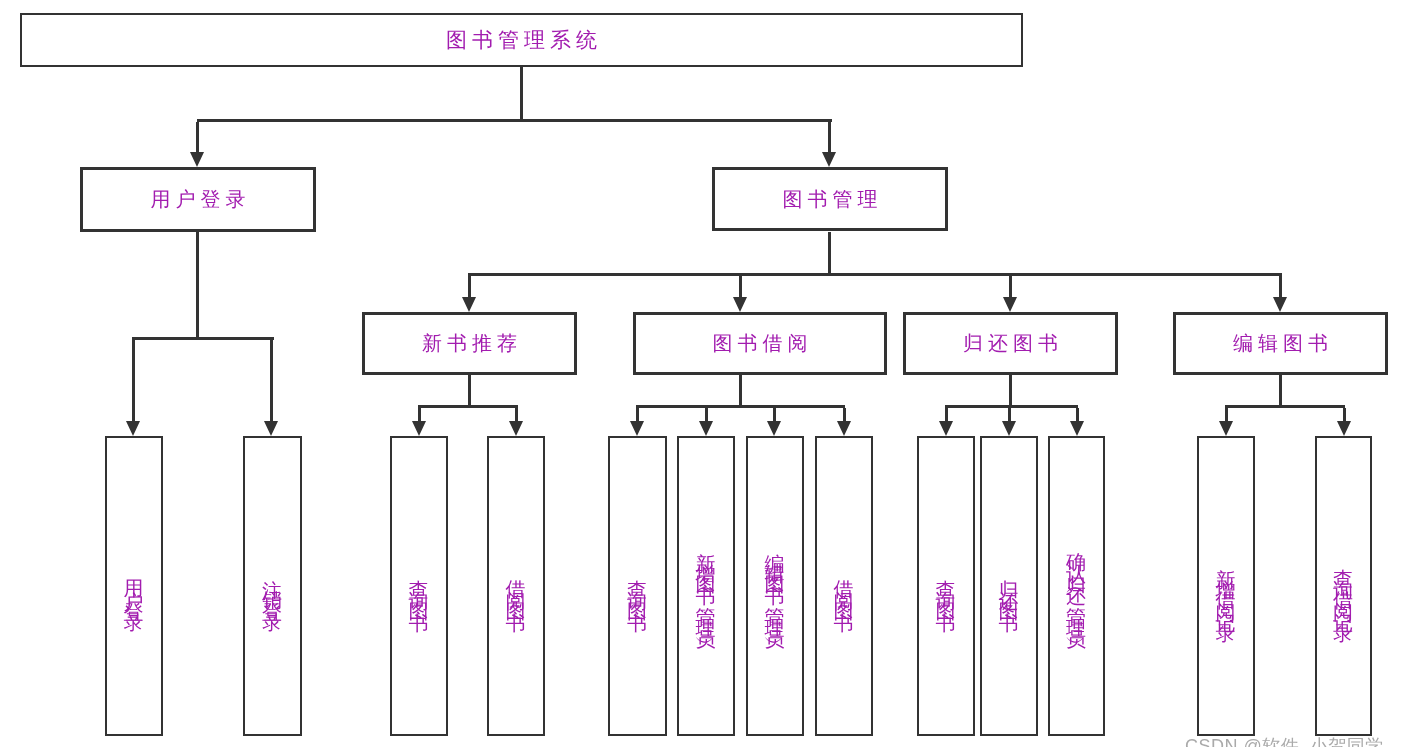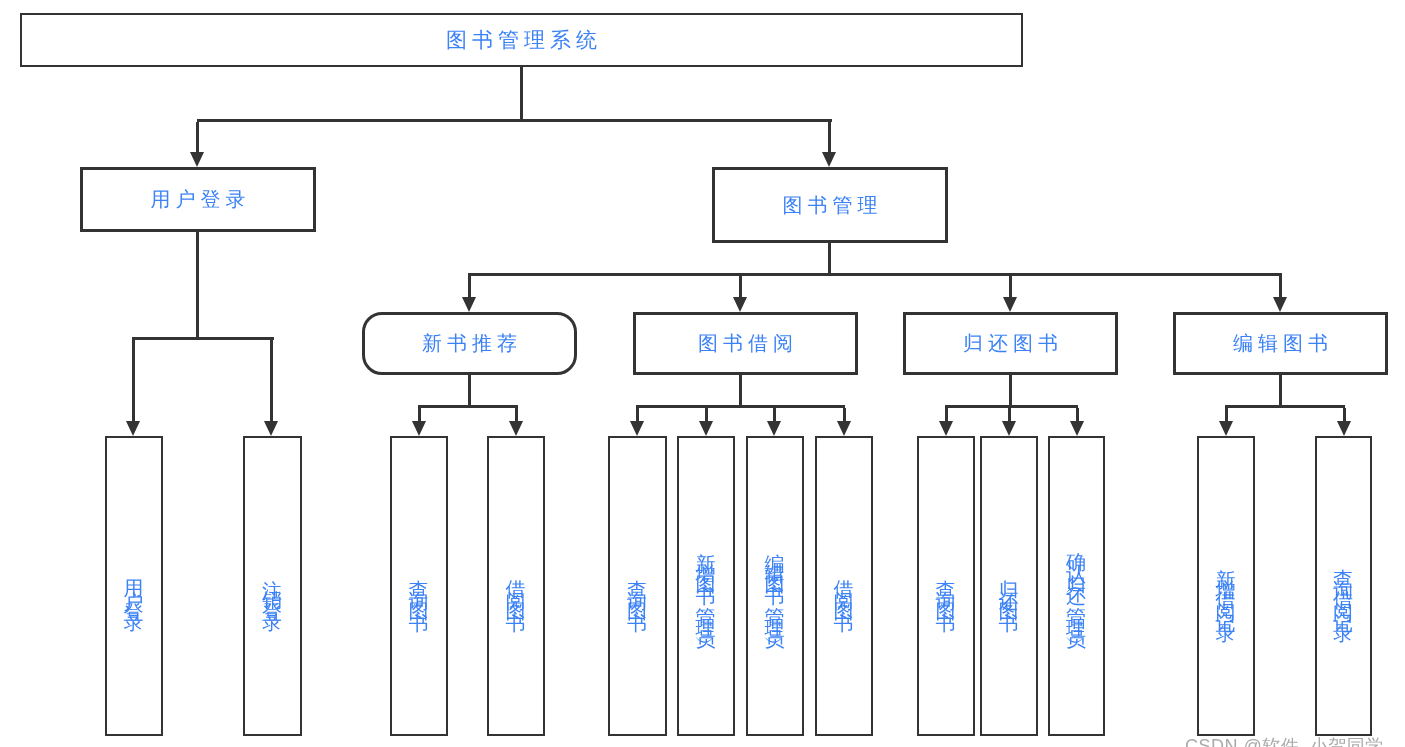"图书管理系统" .box { color: #3b82f6 -> #a21caf }
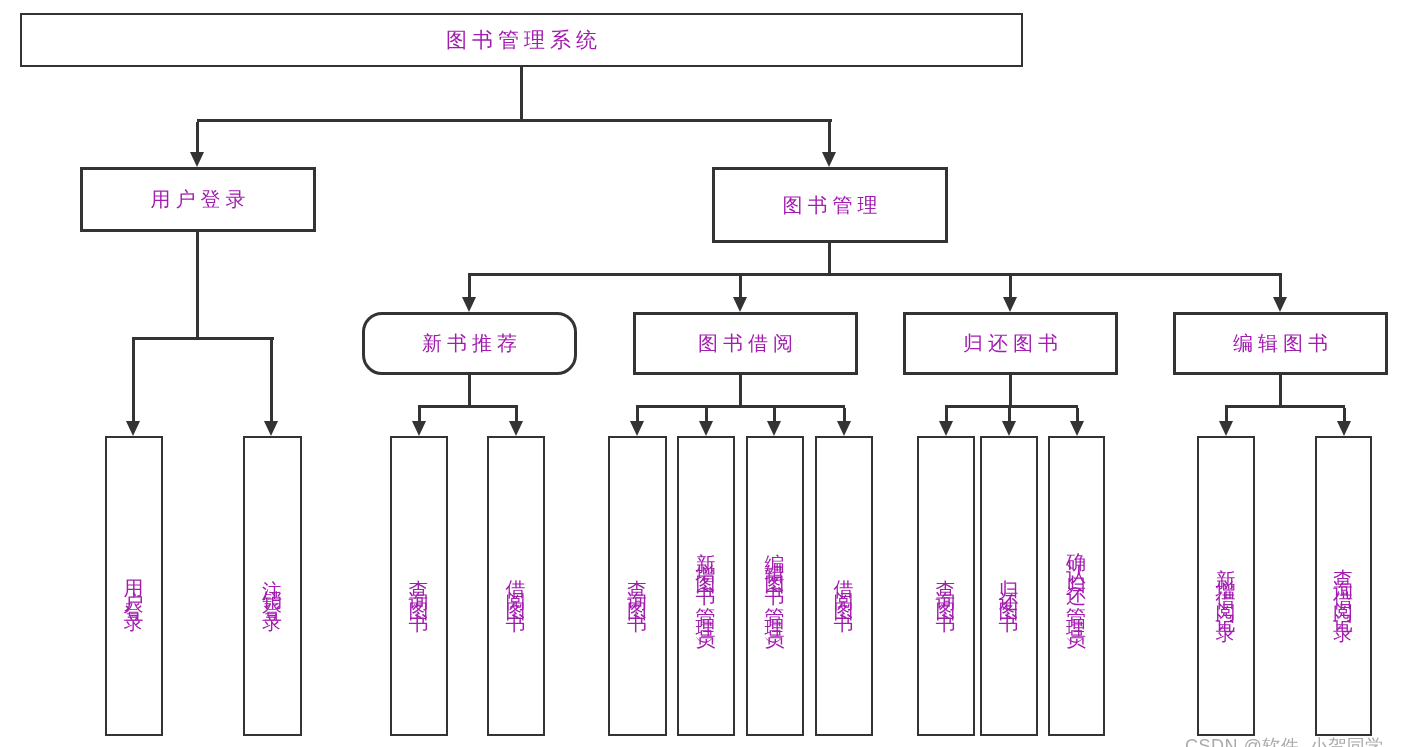"图书管理" div.box { height: 76px -> 64px }
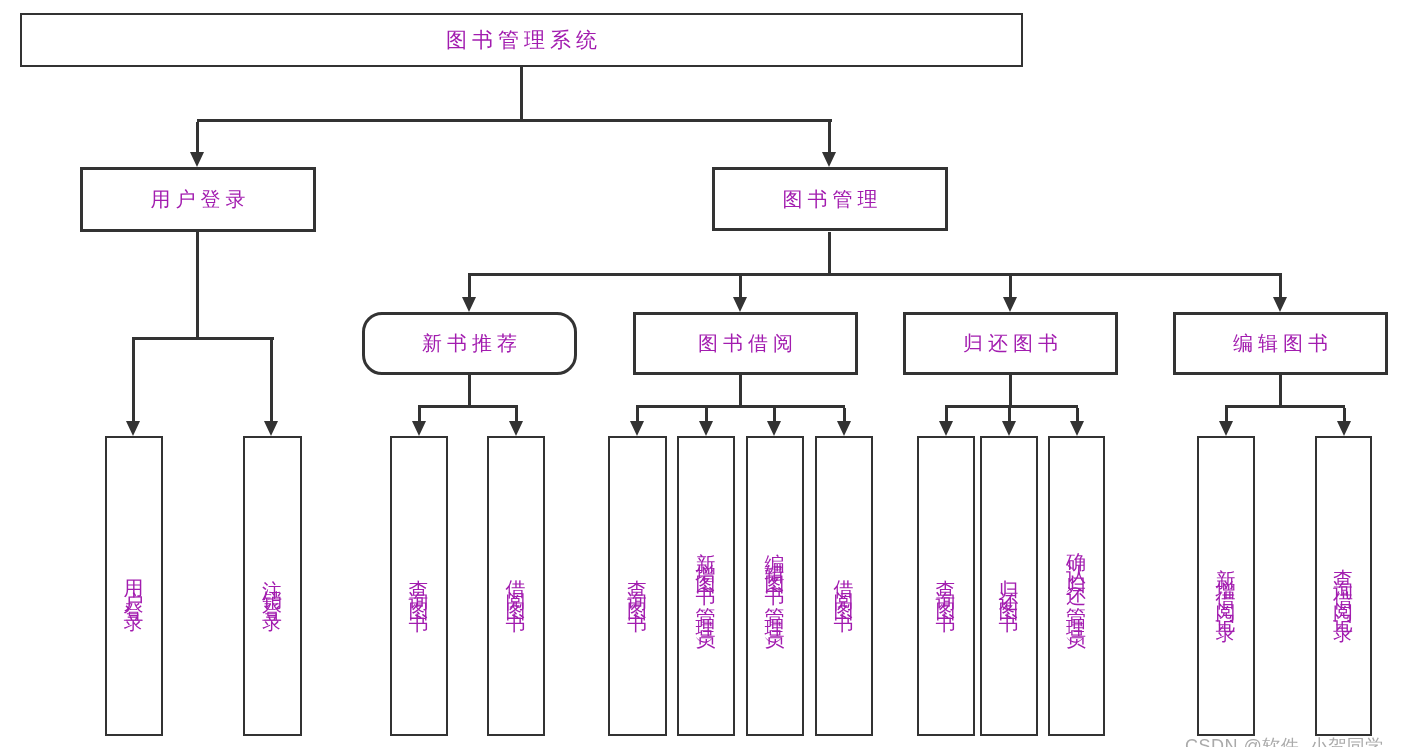"新书推荐" div.box { border-radius: 20px -> none }
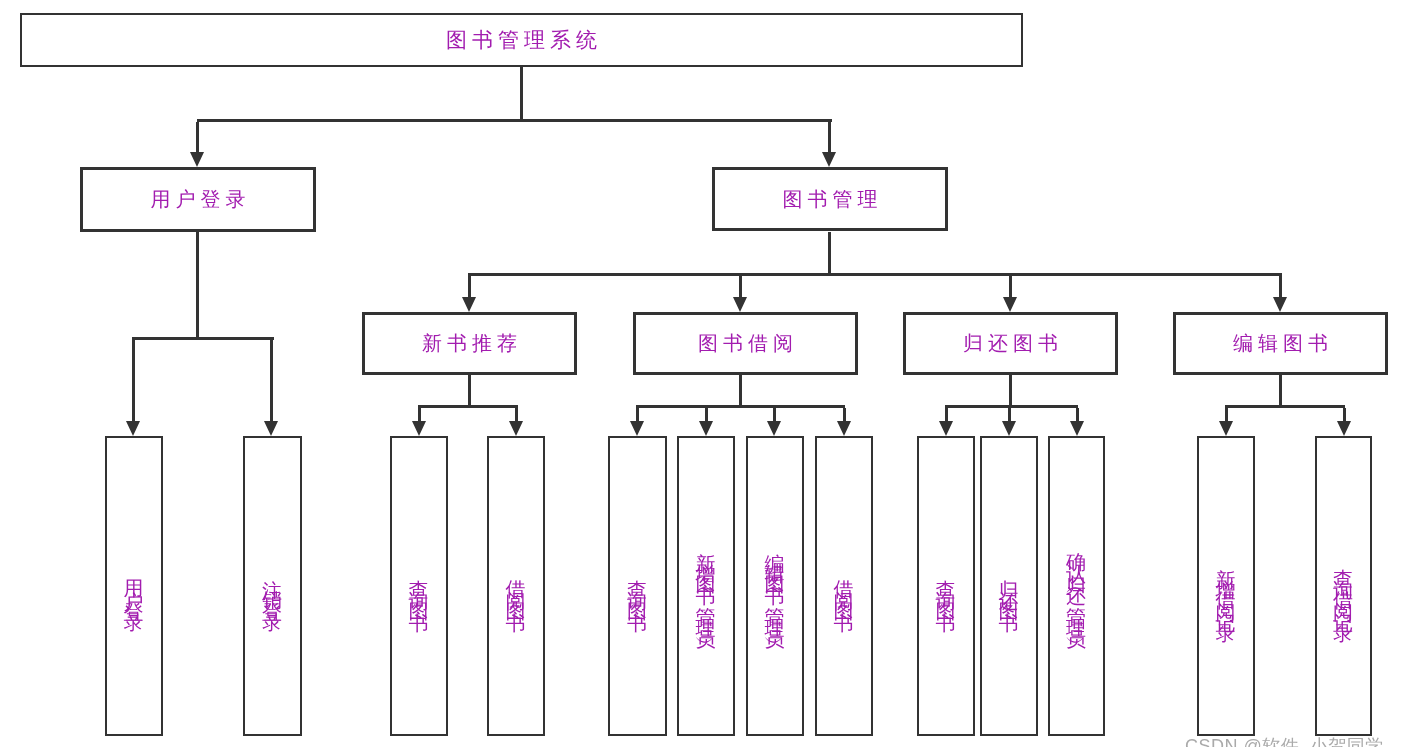"图书借阅" div.box { width: 225px -> 254px }
